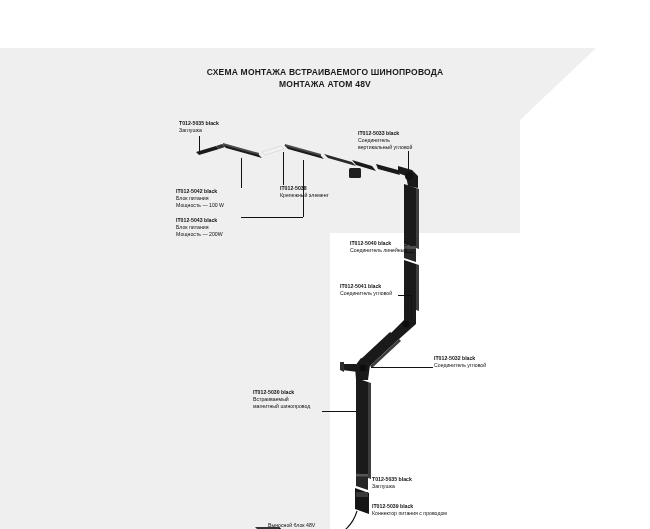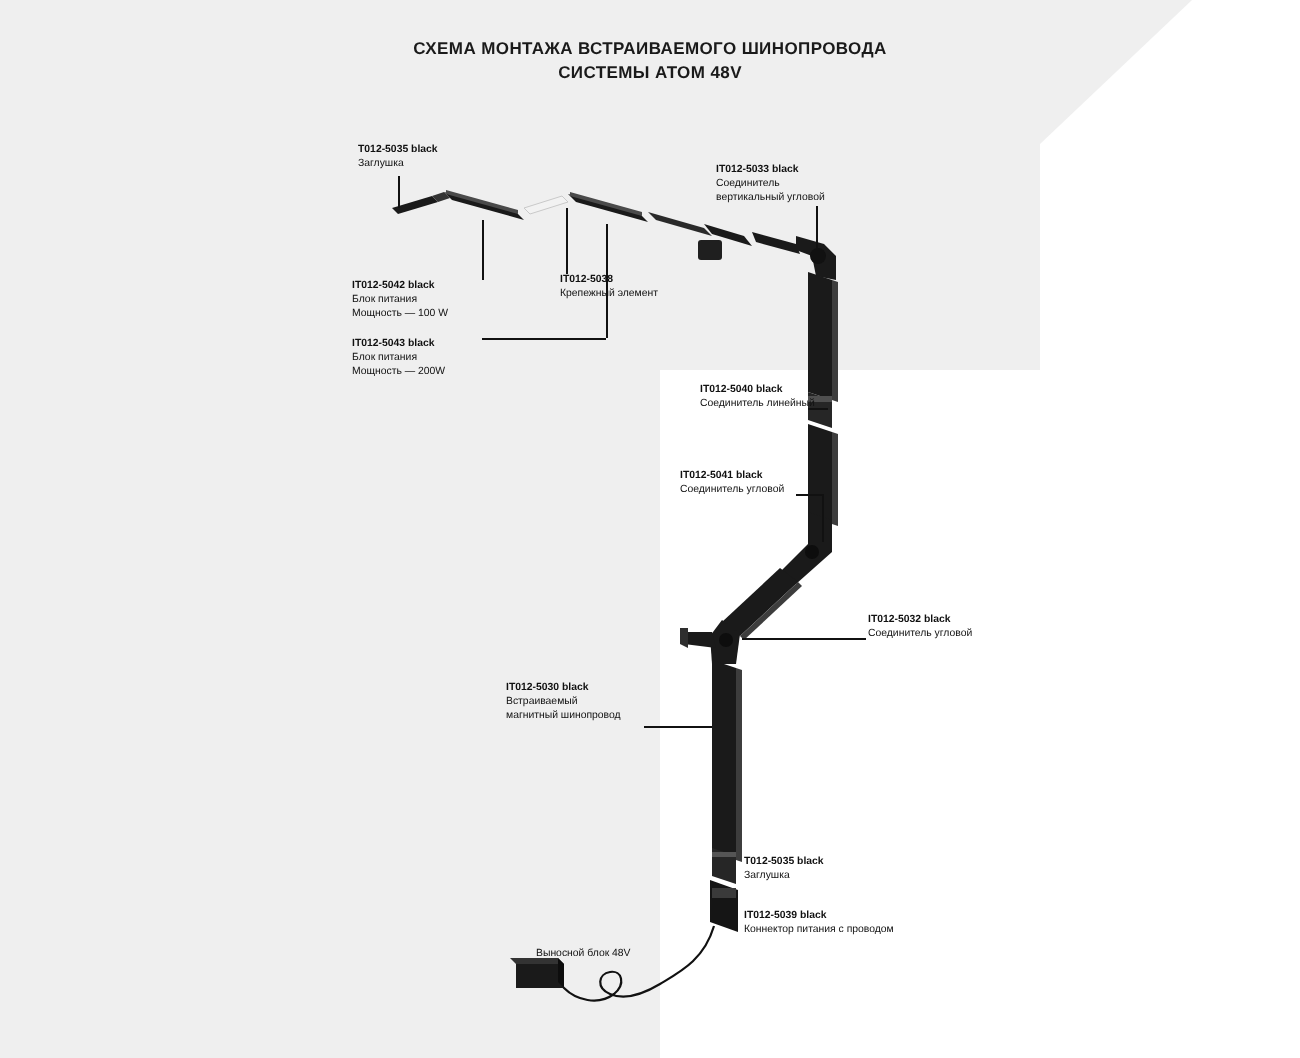"СХЕМА МОНТАЖА ВСТРАИВАЕМОГО ШИНОПРОВОДА" #stage { margin-top: none -> 48px }
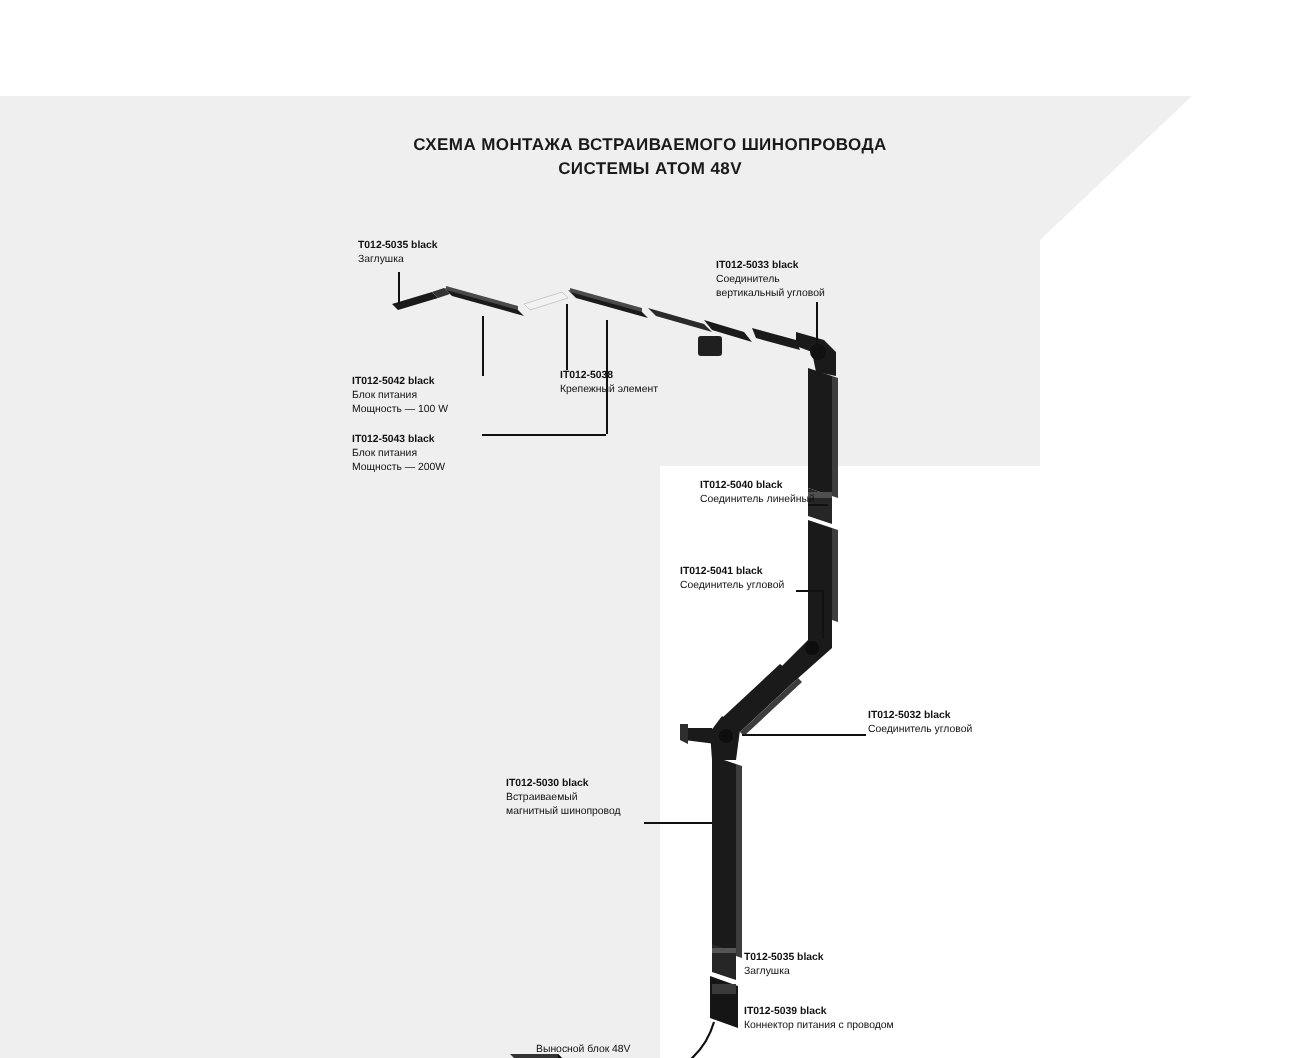"СИСТЕМЫ АТОМ 48V" span.line2 { text: СИСТЕМЫ -> МОНТАЖА }
